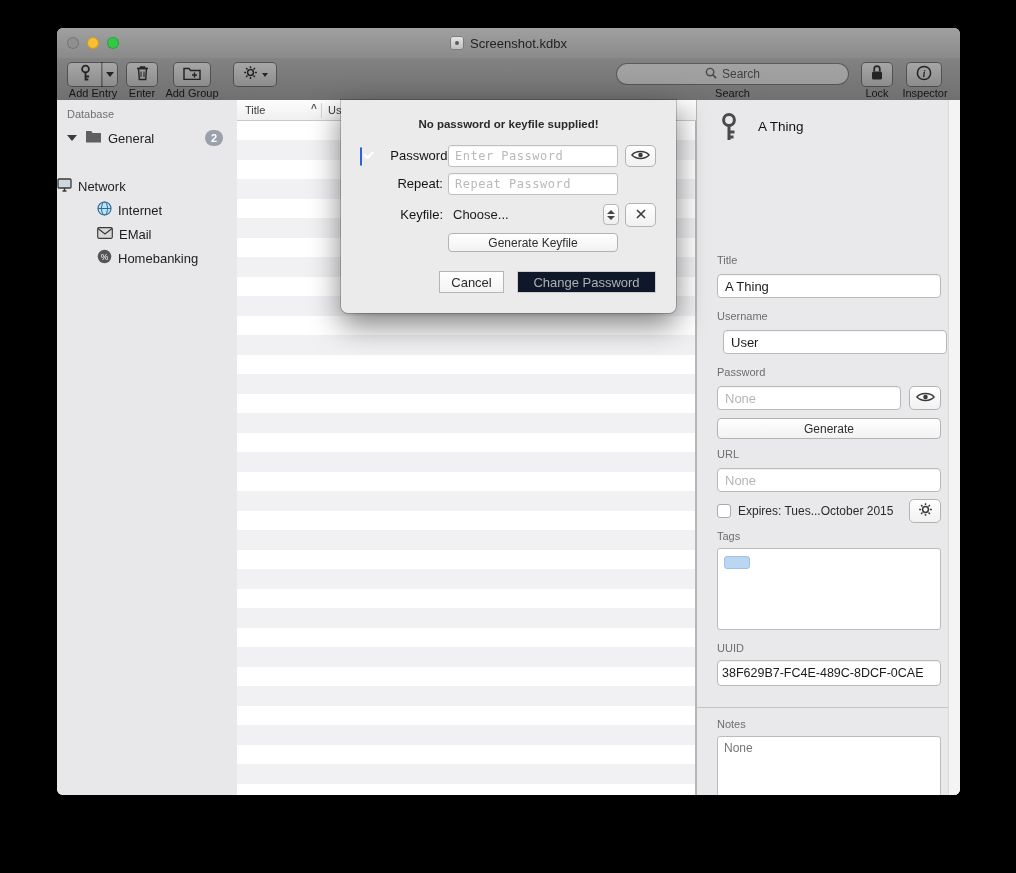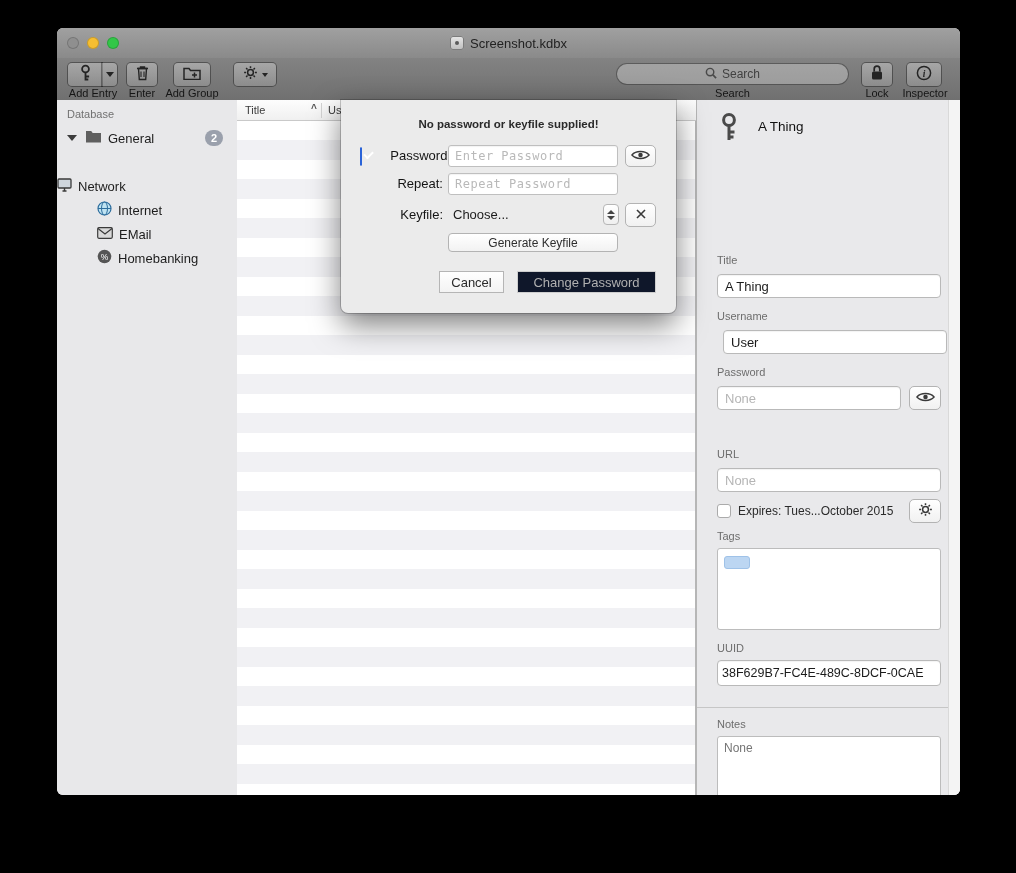"Generate" div.push-btn { html: none -> <div> <span>Generate</span> </div> }
